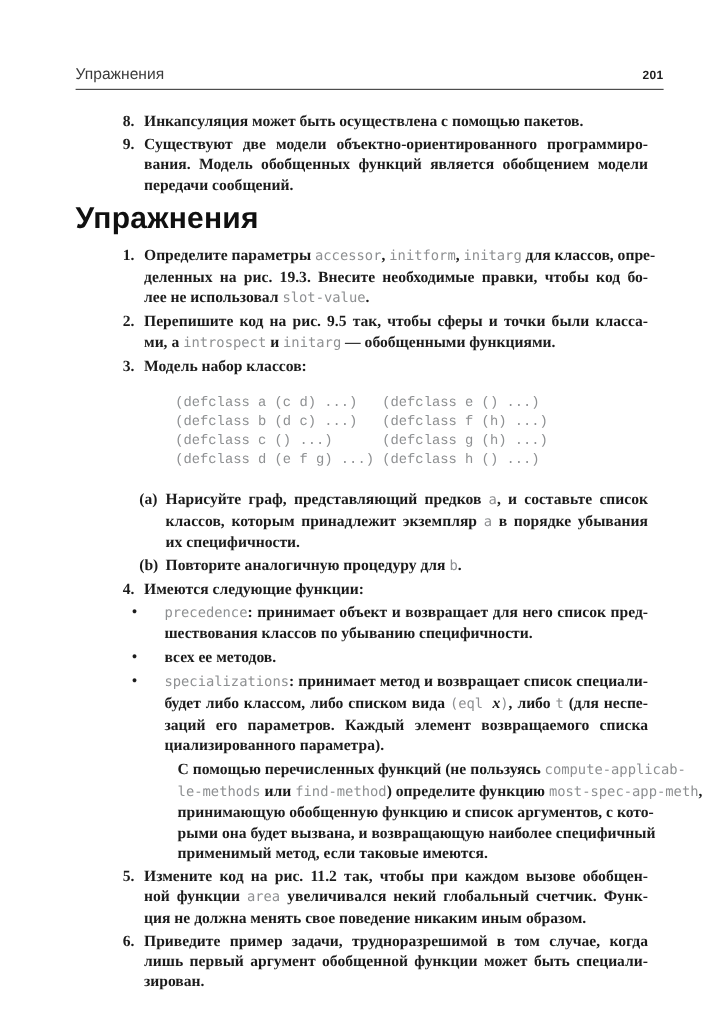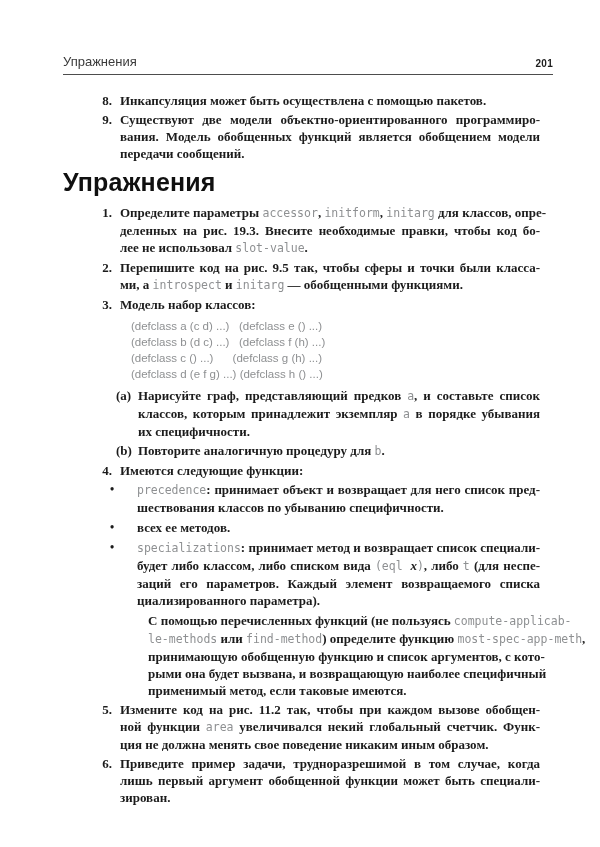"(defclass a (c d) ...)" pre { font-family: Liberation Sans, sans-serif -> Liberation Mono, monospace; margin: 0 -> 15px }
